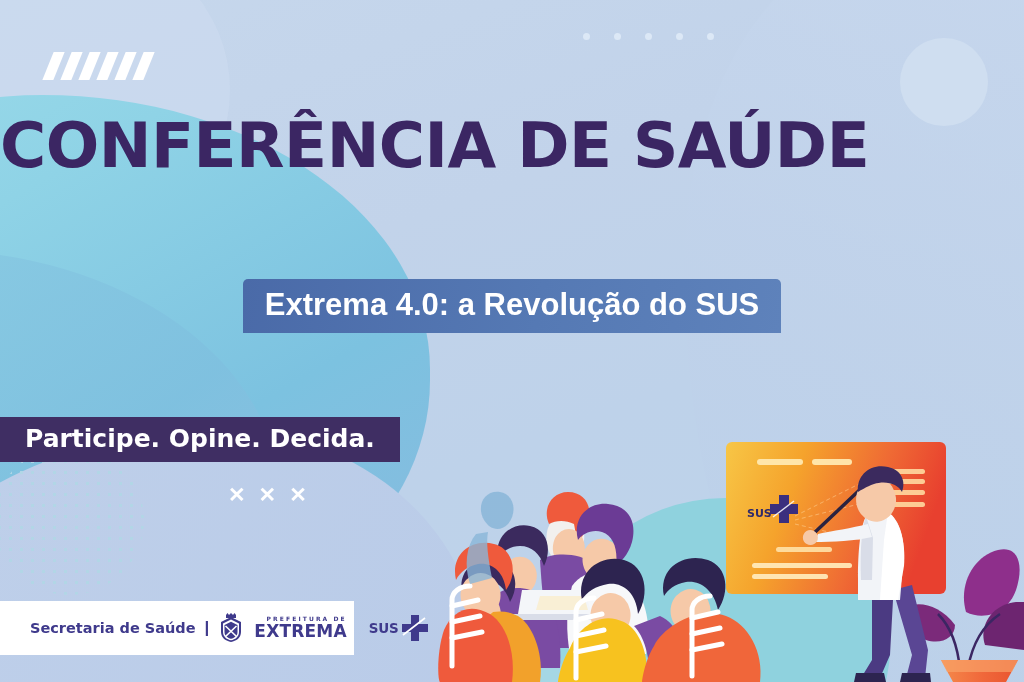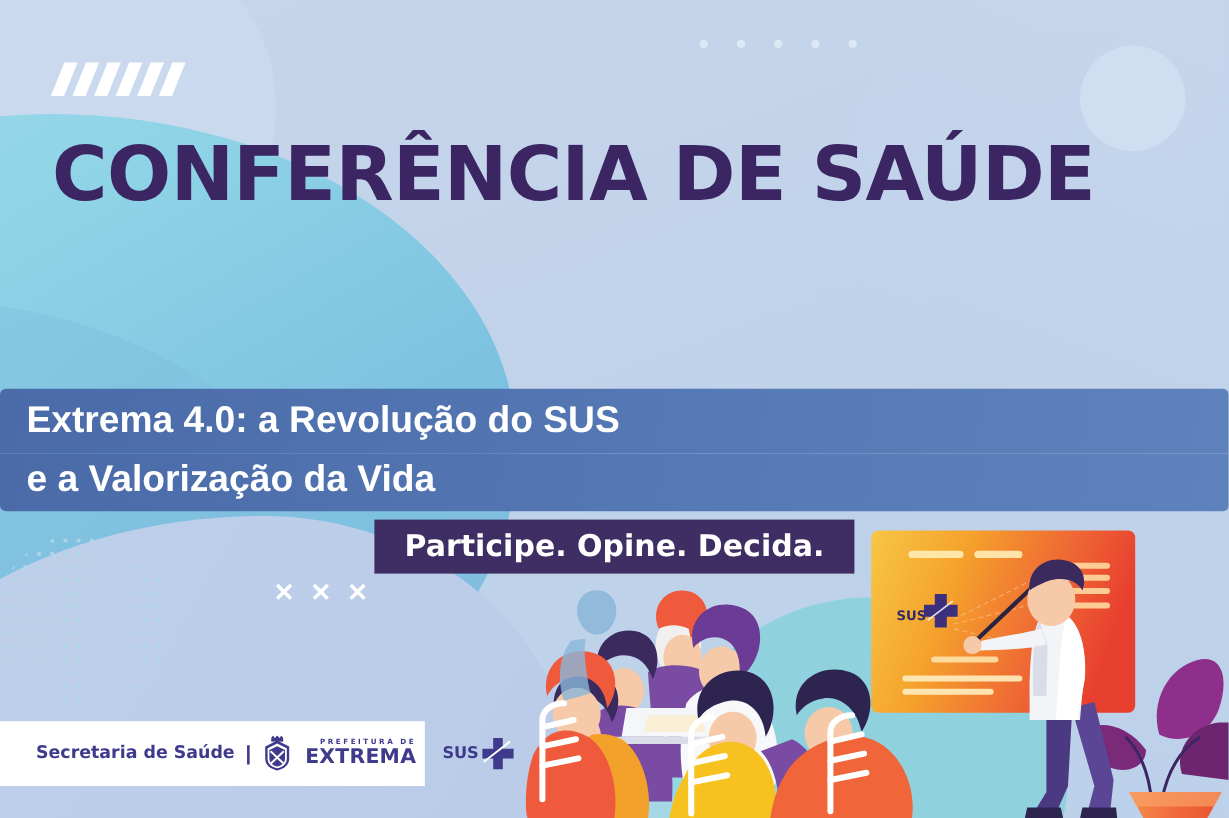"CONFERÊNCIA DE SAÚDE" .headline { text-align: center -> left }
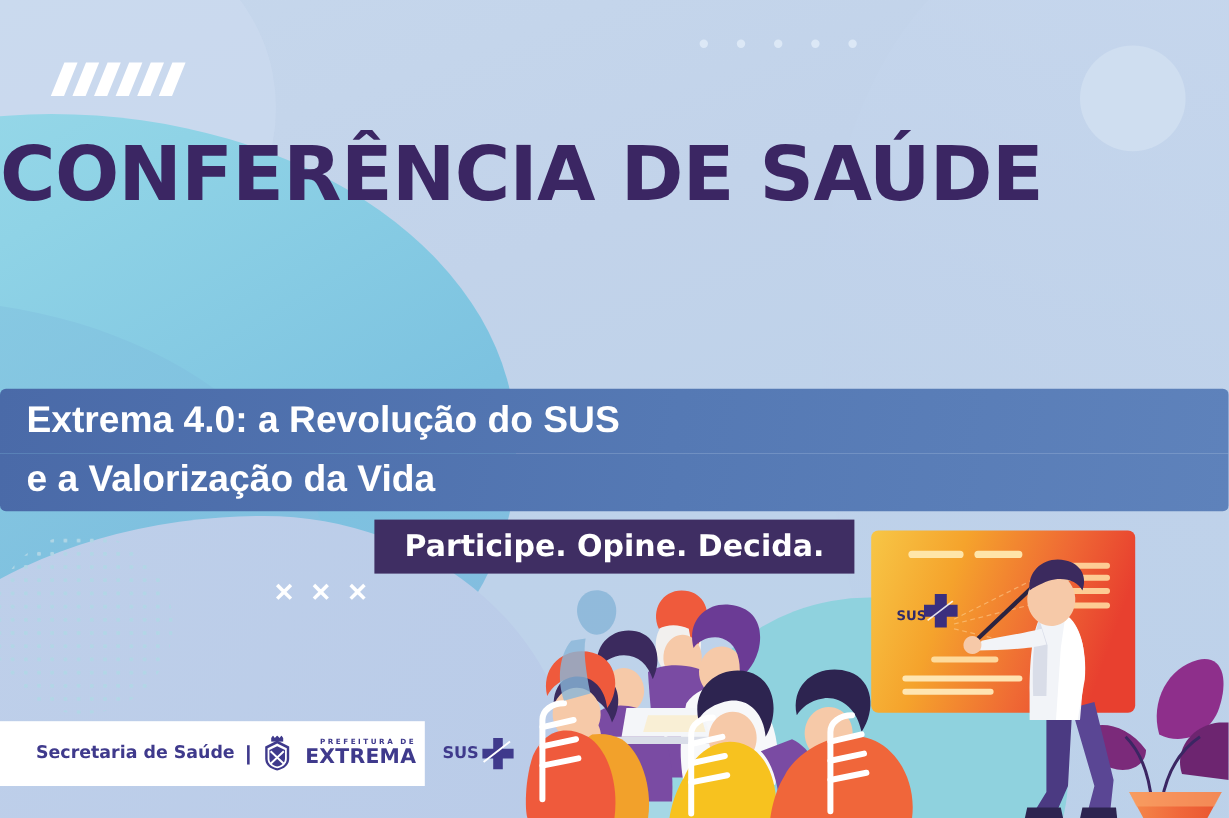"Extrema 4.0: a Revolução do" .subwrap { align-items: none -> center; margin-top: 45px -> none }
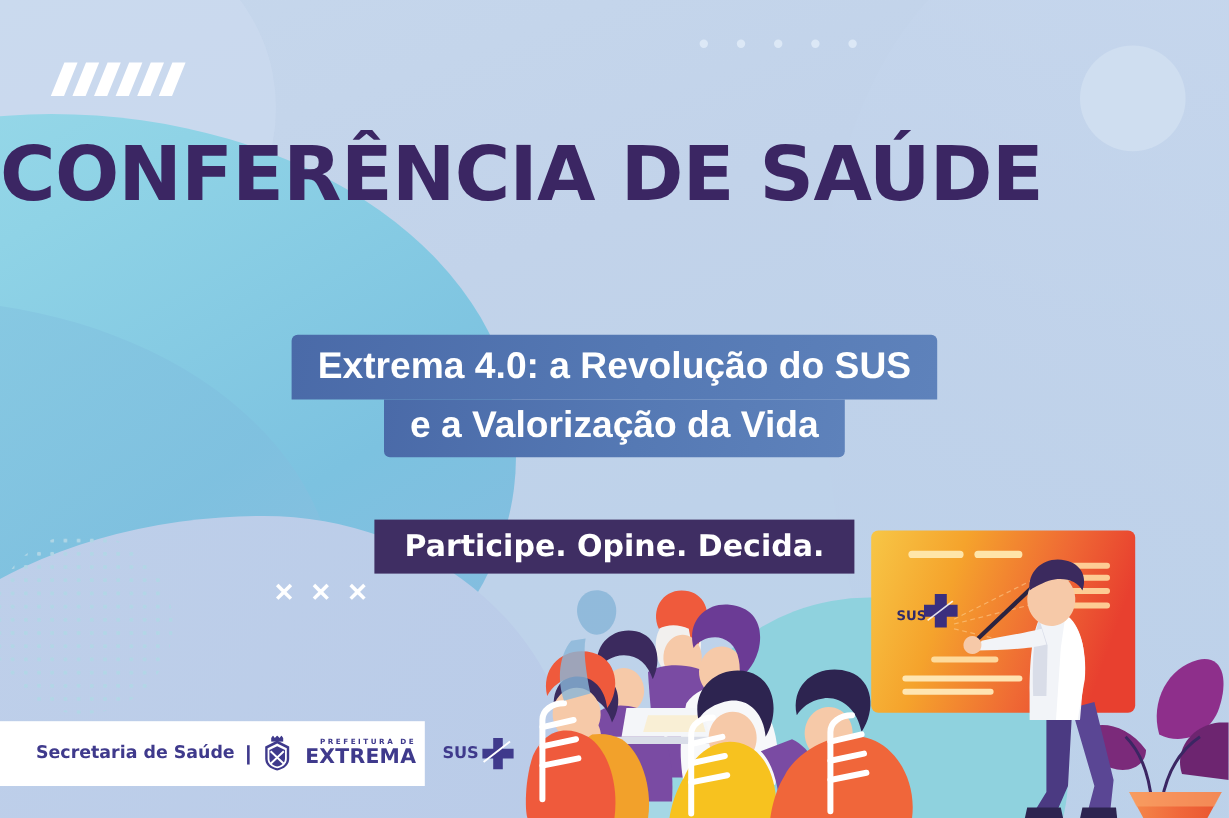"e a Valorização da Vida" div.subbar { html: <div>e a Valorização da Vida</div> -> none }
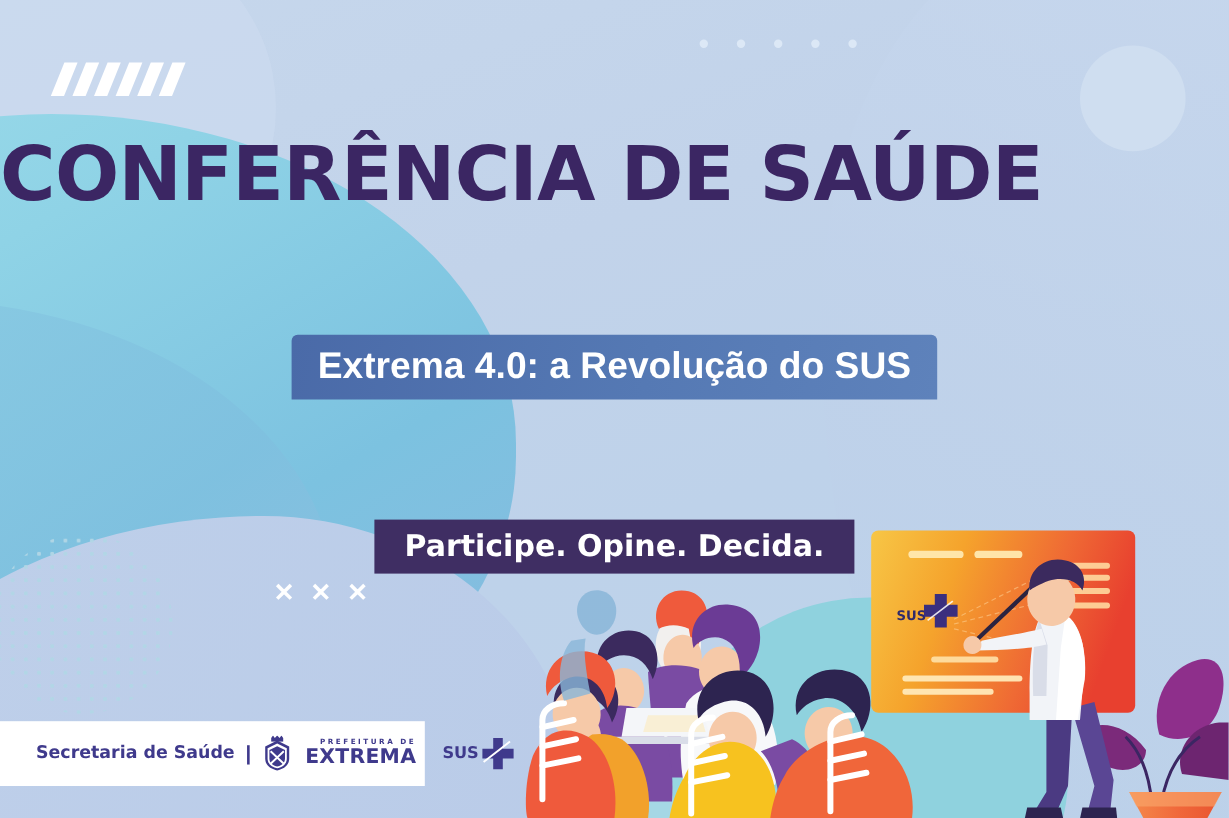"Participe. Opine. Decida." .taglinewrap { justify-content: center -> none; top: 433px -> 417px }
